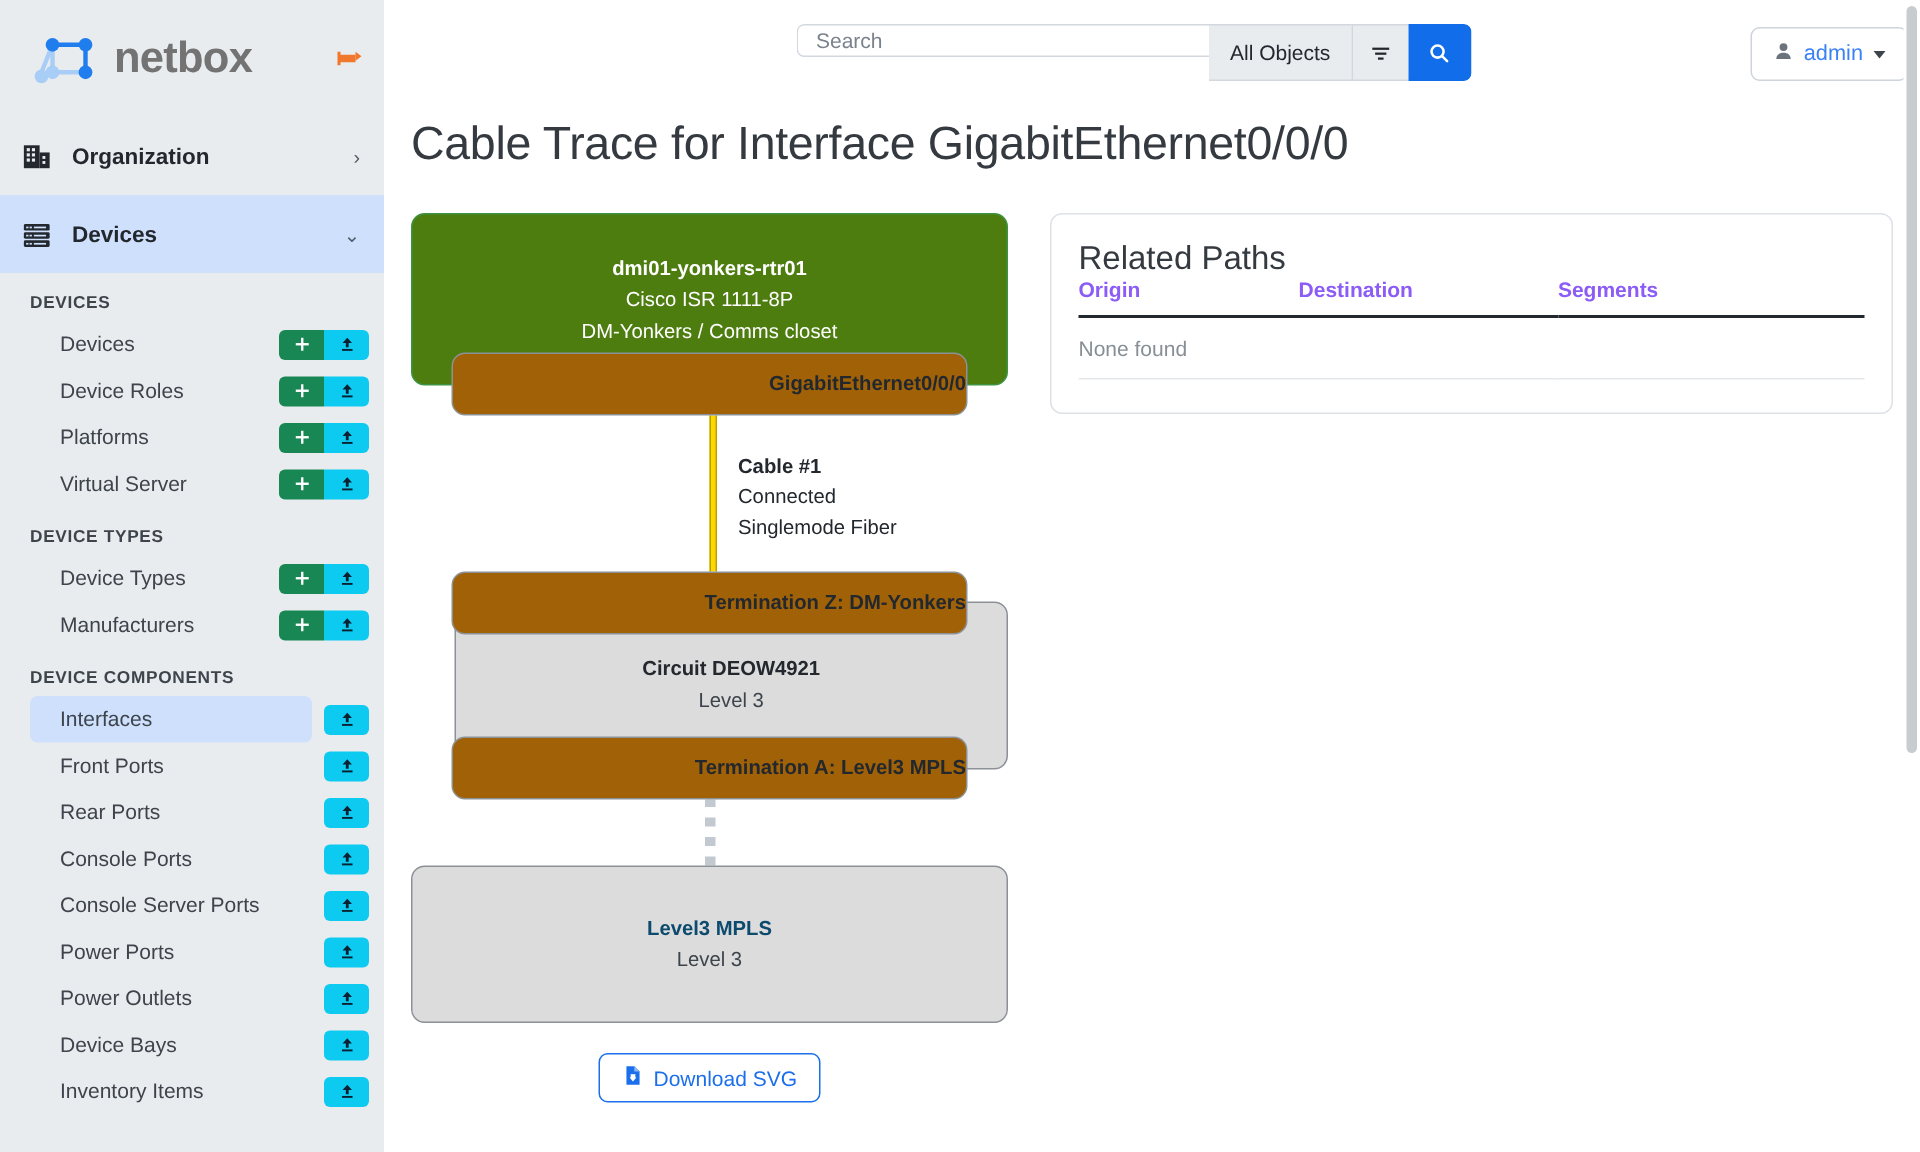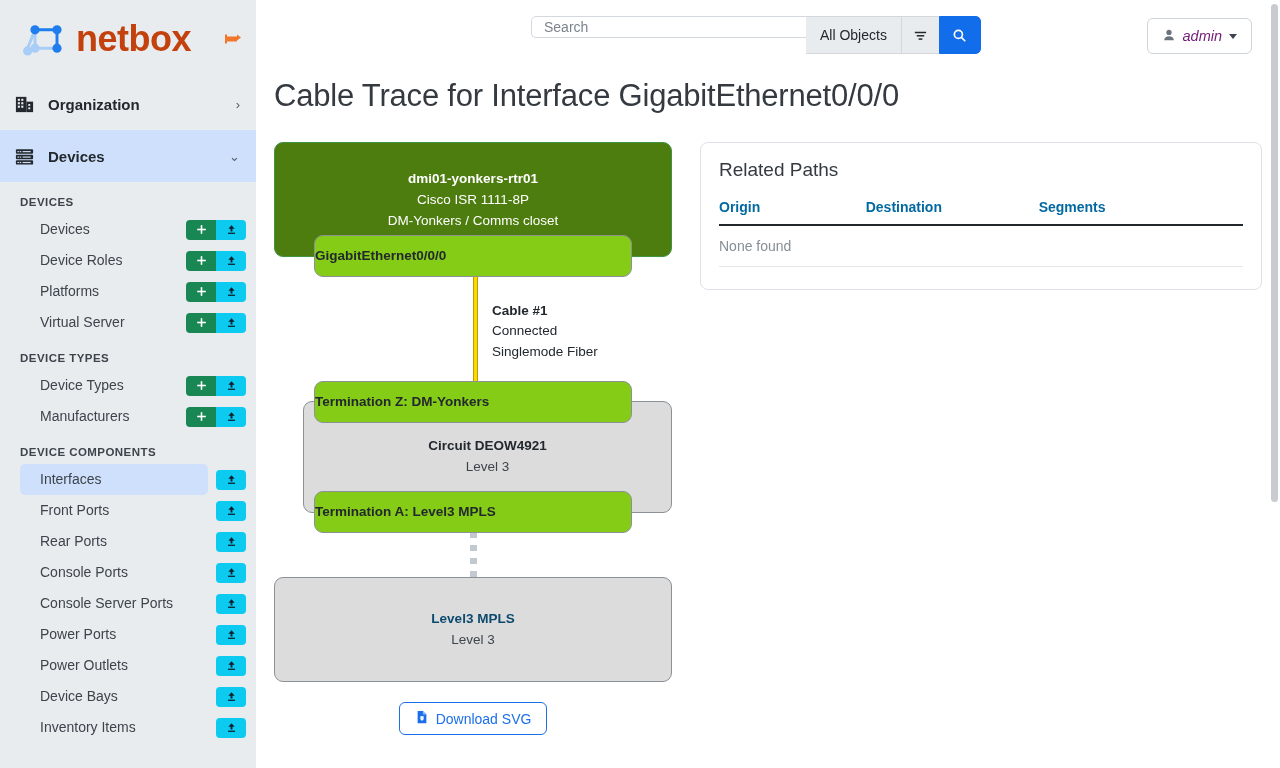"netbox" .logo-word { color: #c2410c -> #737373; font-size: 36px -> 29px }
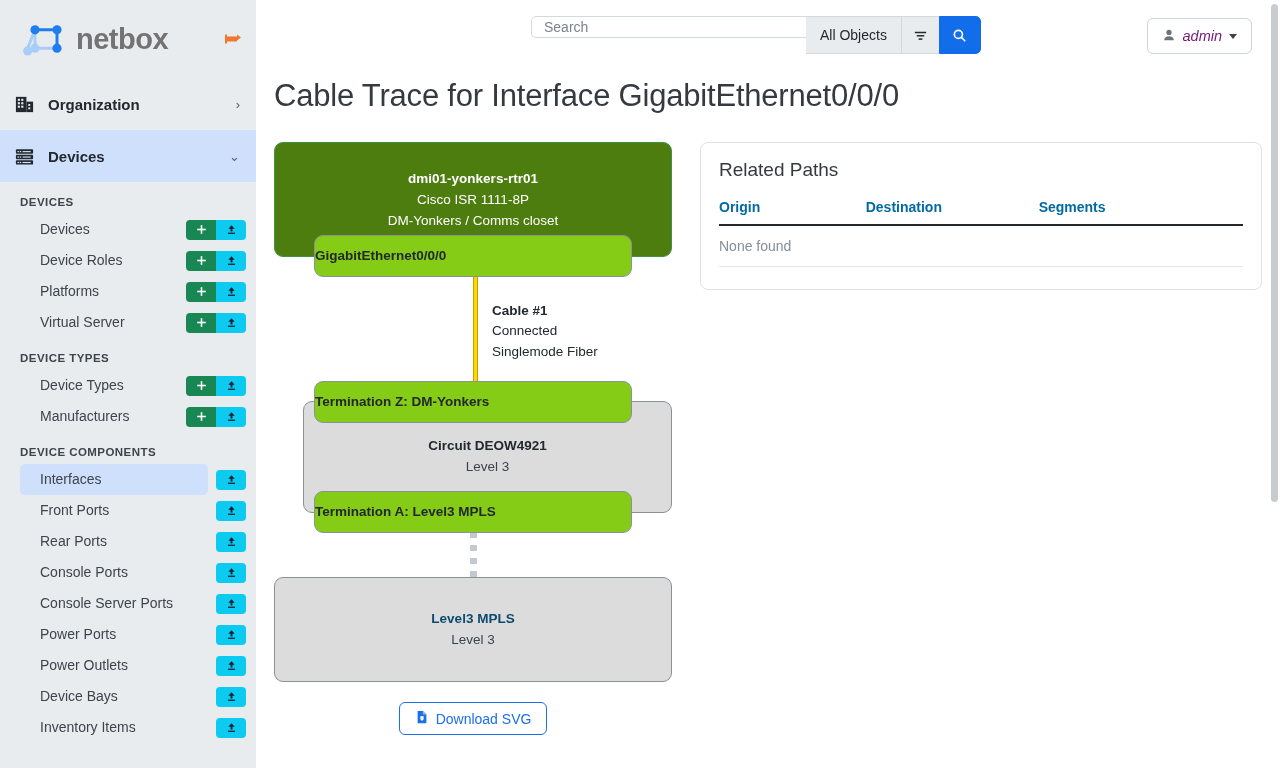"admin" .user-btn { color: #701a75 -> #3b82f6; font-style: italic -> none; right: 28px -> 8px }
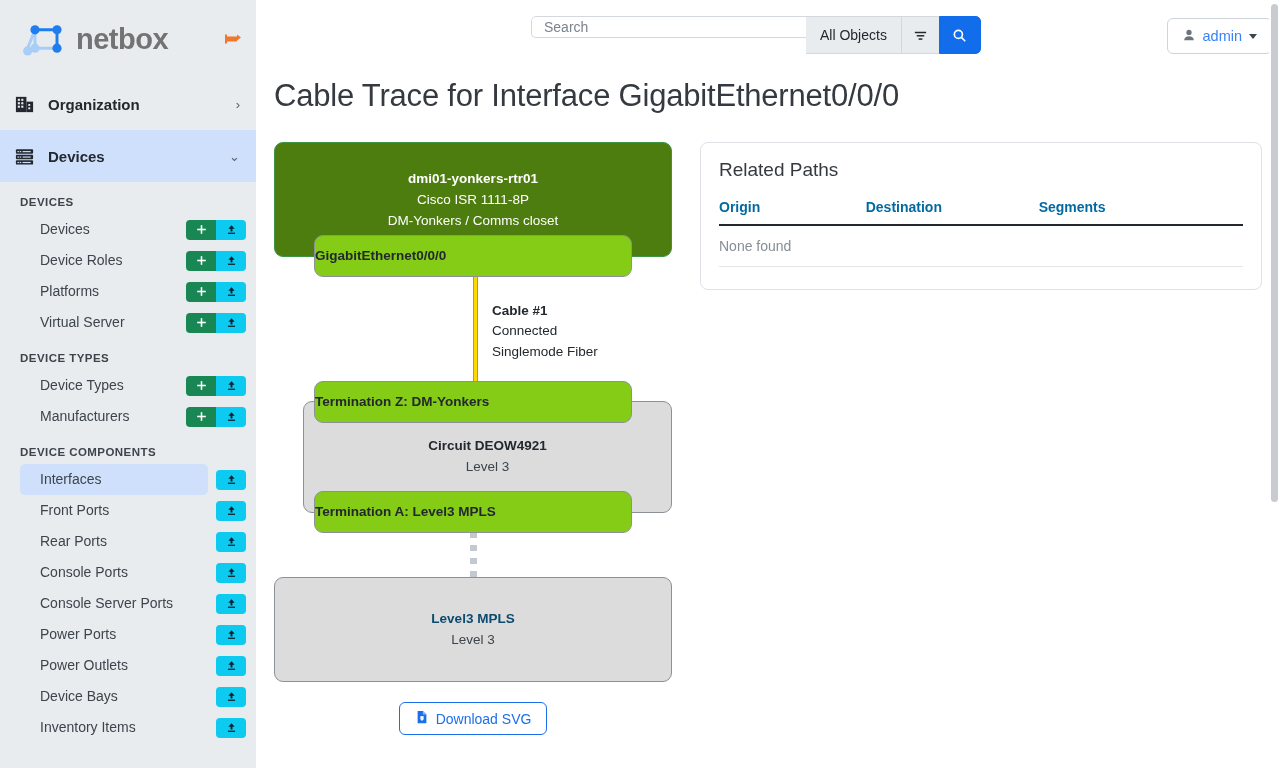"Related Paths" .card-title { font-size: 19px -> 22px; margin-bottom: 18px -> none }
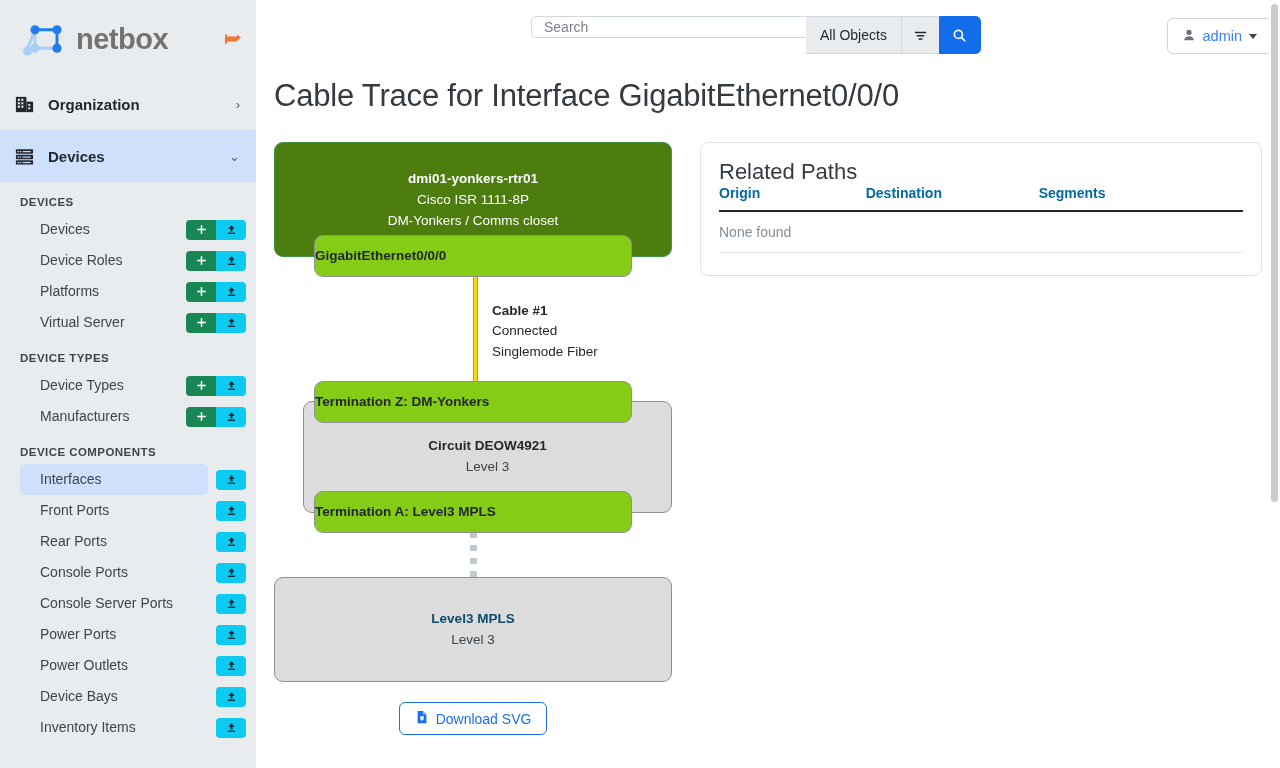"Origin" table.paths th { color: #0369a1 -> #8b5cf6 }
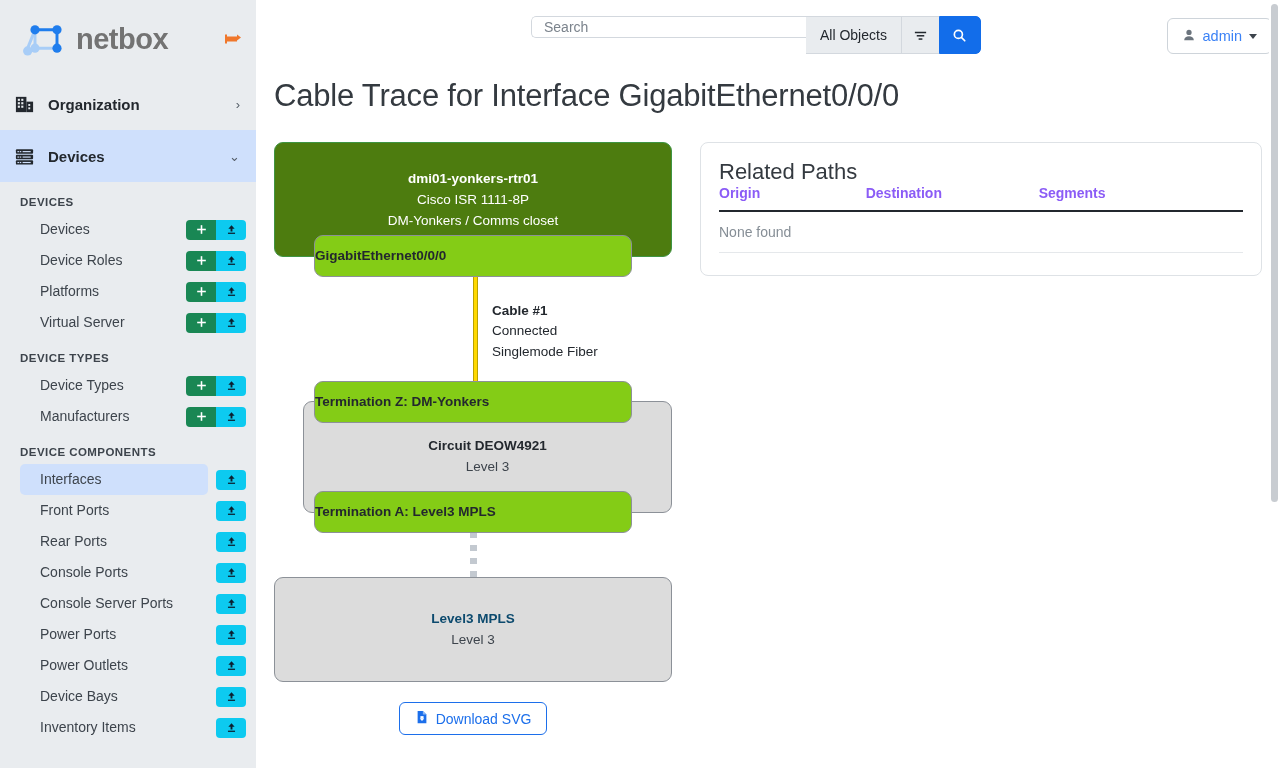"GigabitEthernet0/0/0" .term { background: #84cc16 -> #a16207; text-align: left -> right; width: 318px -> 344px }
